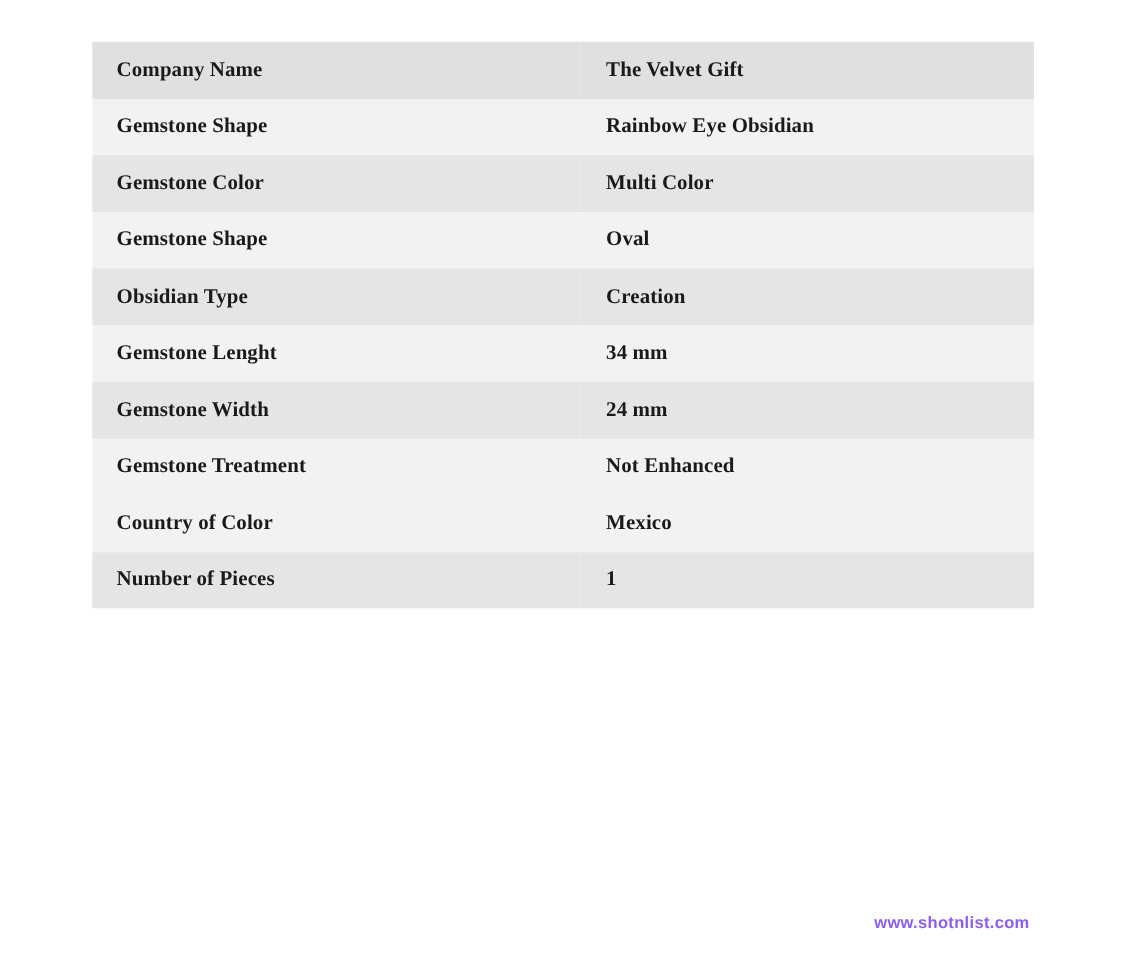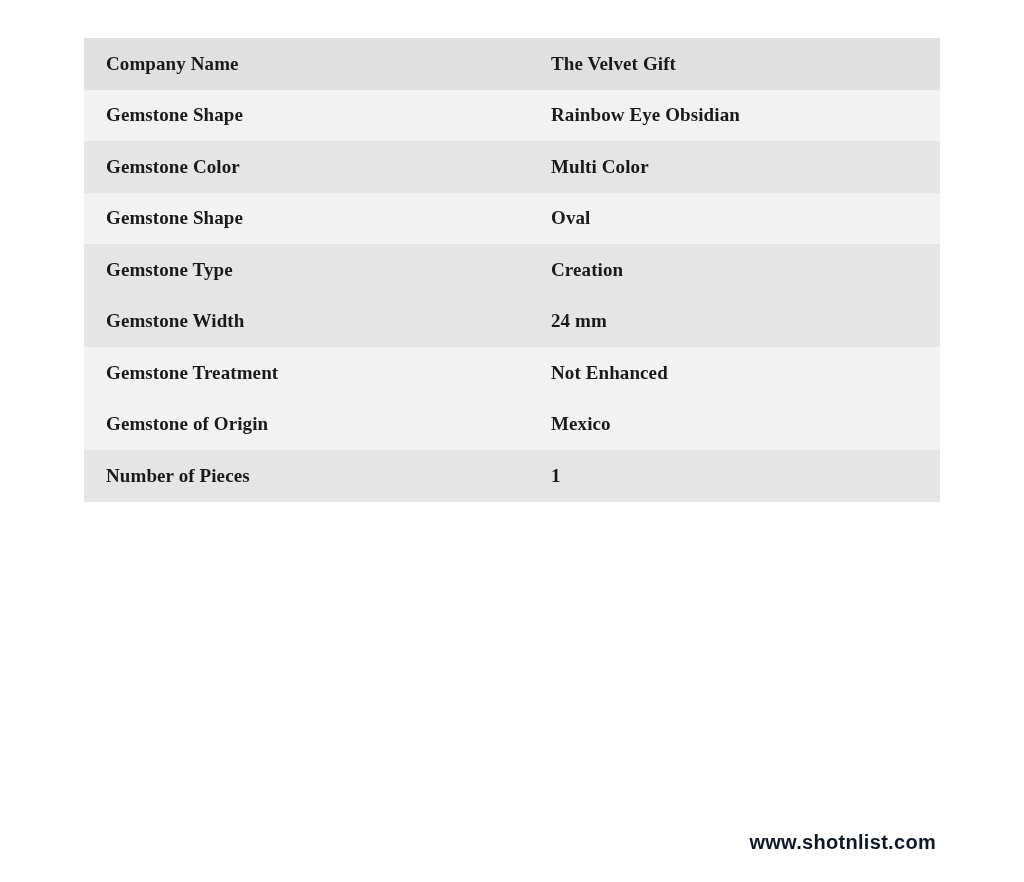"Gemstone Type" td.cell-label { text: Gemstone -> Obsidian }
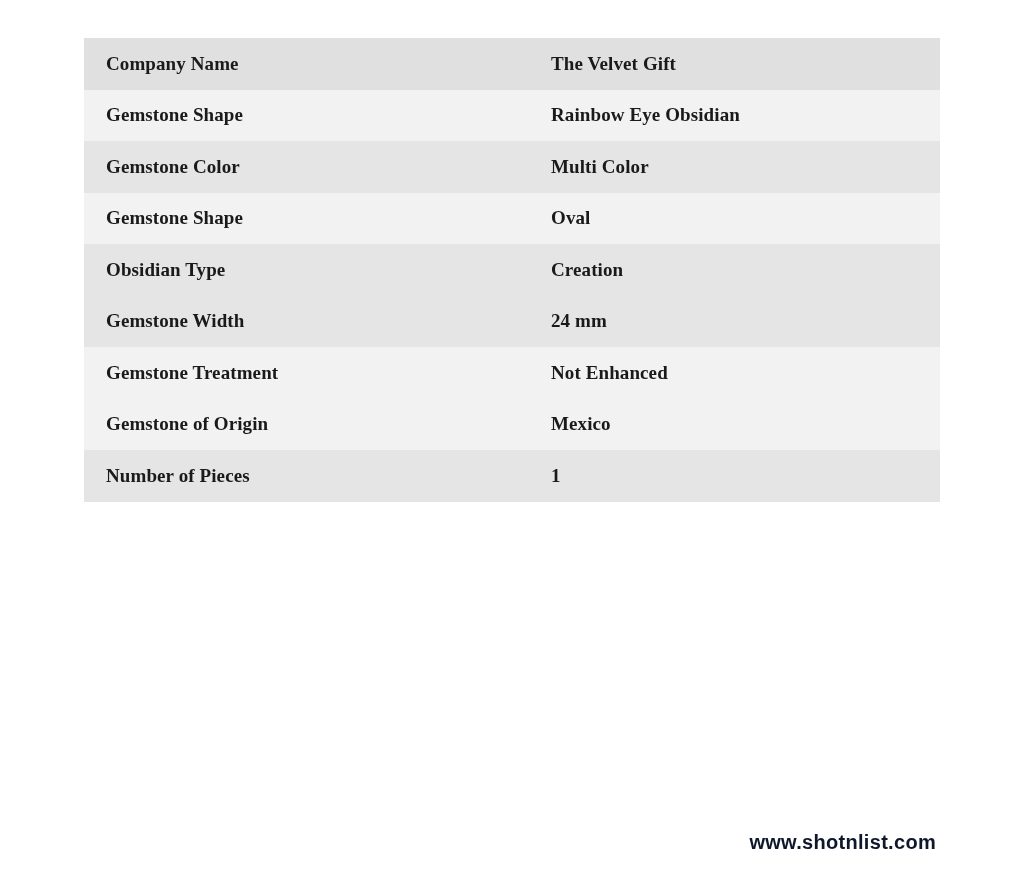"Gemstone Lenght" tr.row-shade { html: none -> <tr> <td>Gemstone Lenght</td> <td>34 mm</td> </tr> }
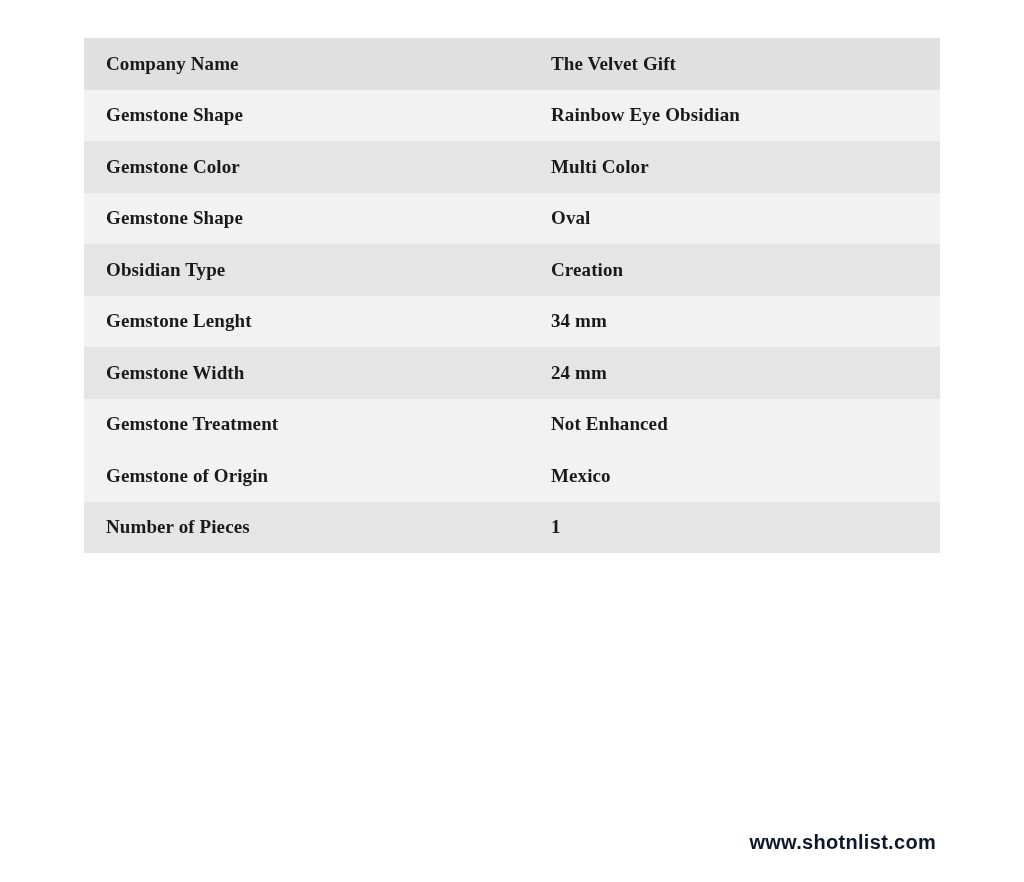"Gemstone of Origin" td.cell-label { text: Gemstone of Origin -> Country of Color }
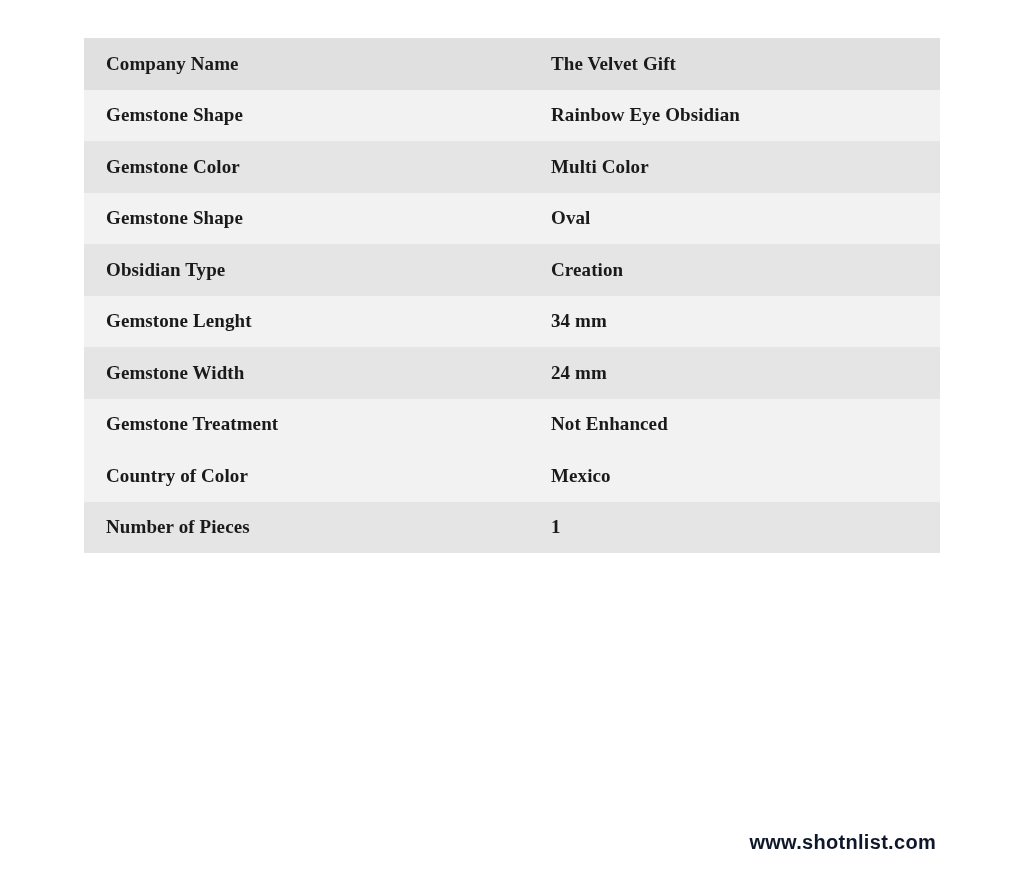"www.shotnlist.com" .watermark { color: #0f172a -> #8b5cf6; font-size: 20px -> 15px }
